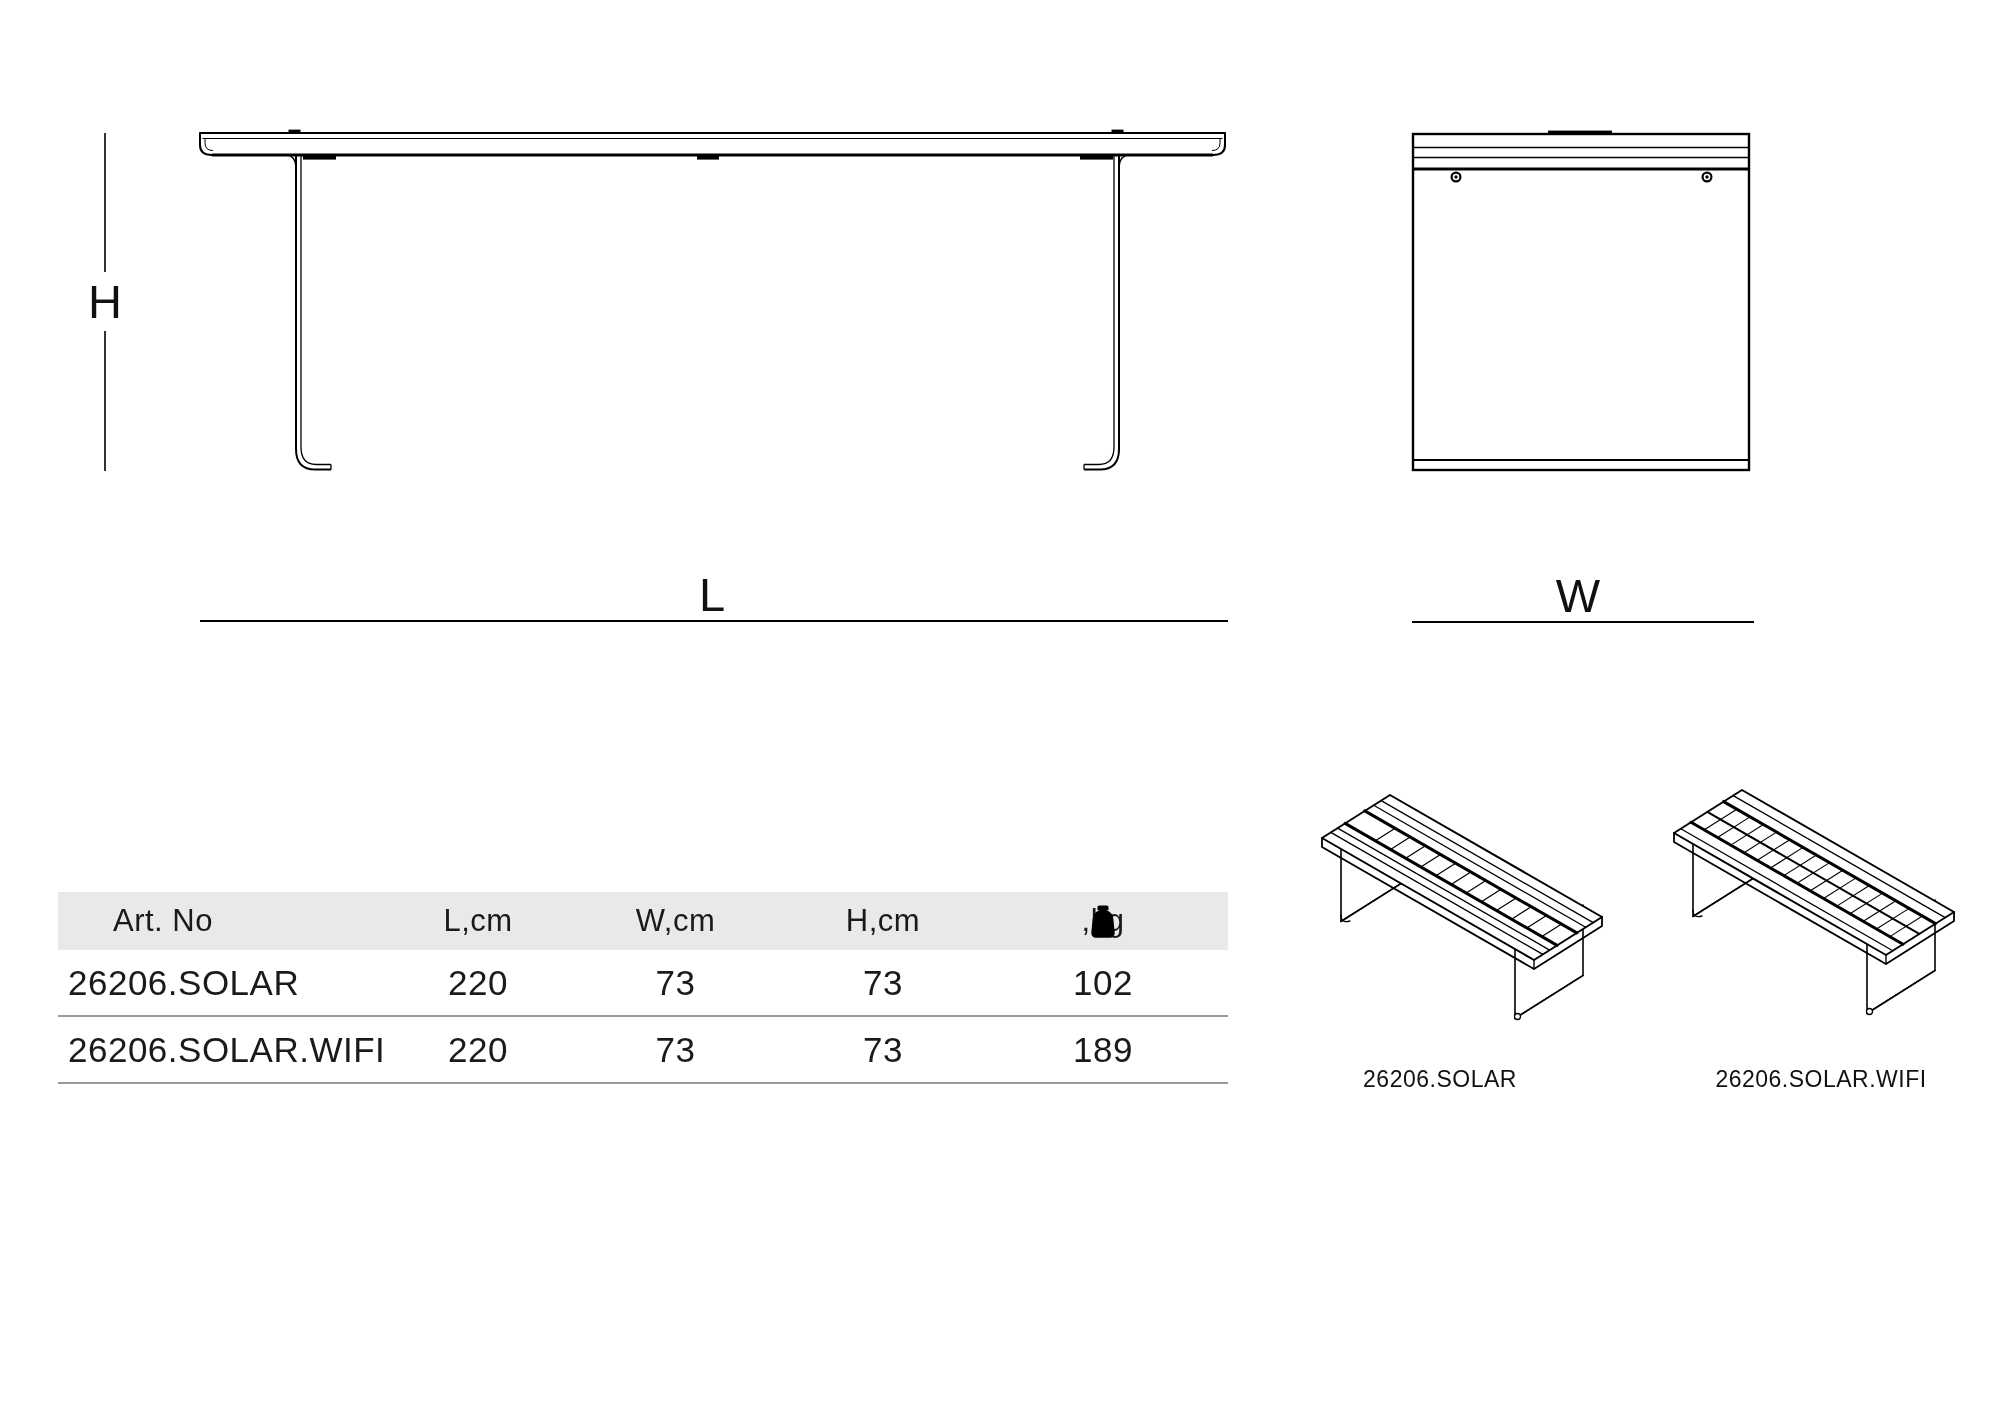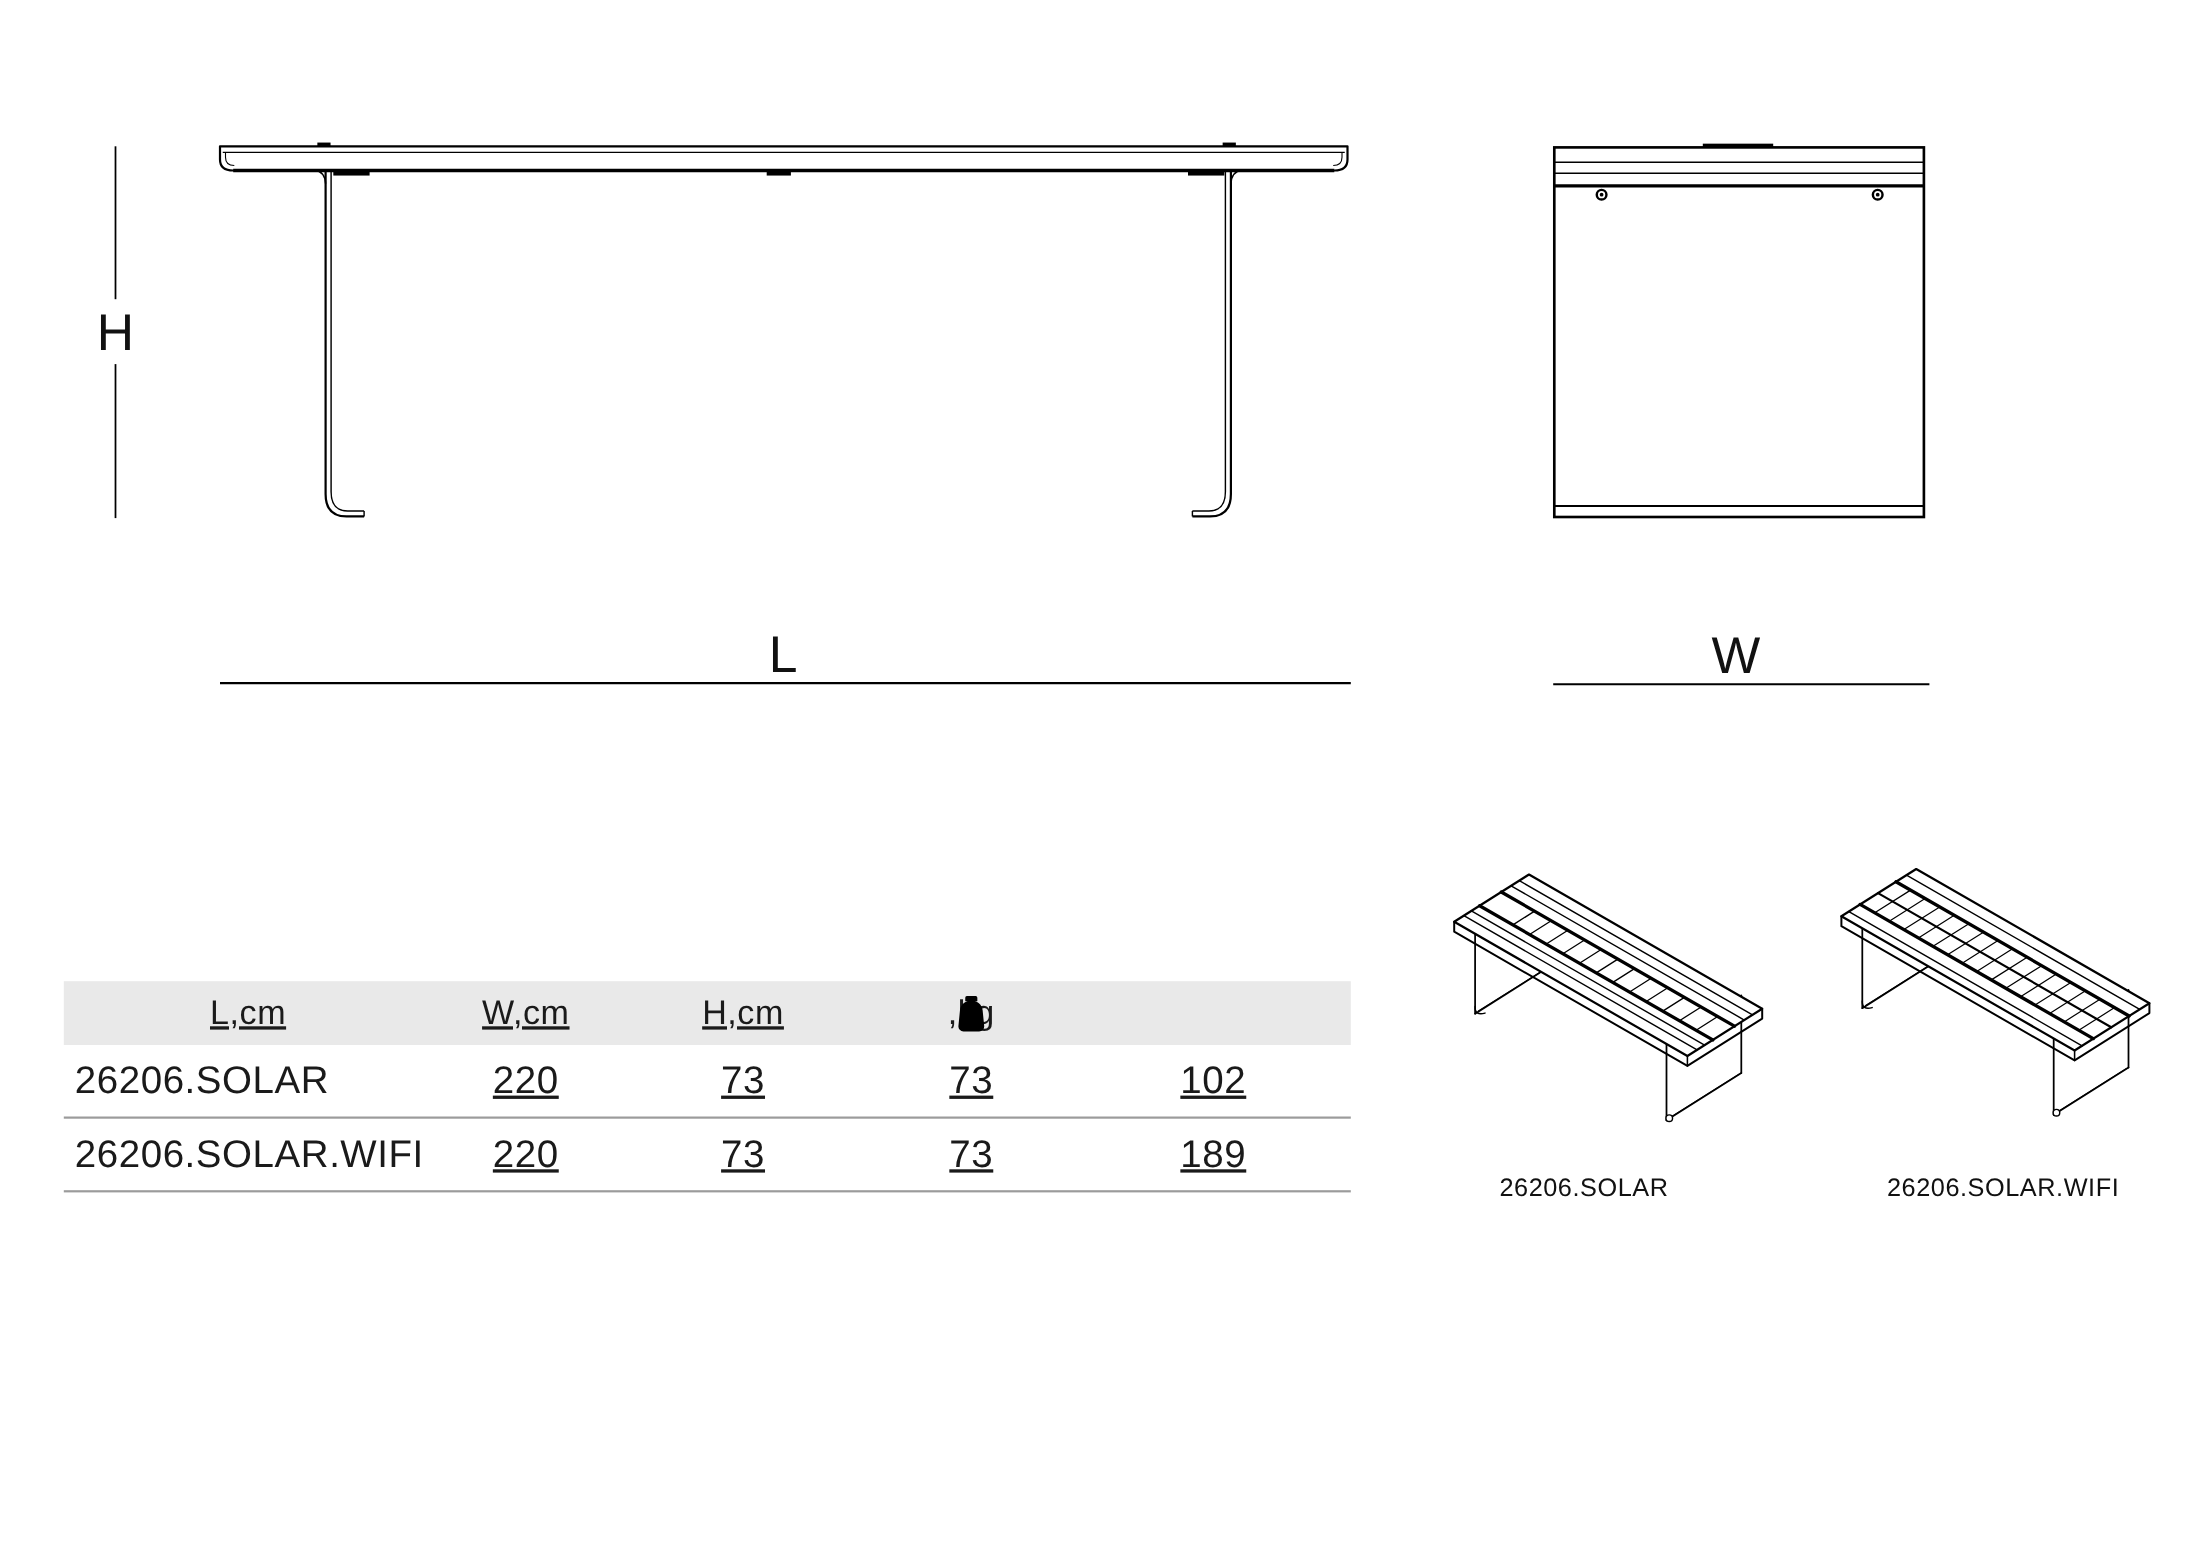"Art. No" div.c-art-head { html: none -> <div>Art. No</div> }
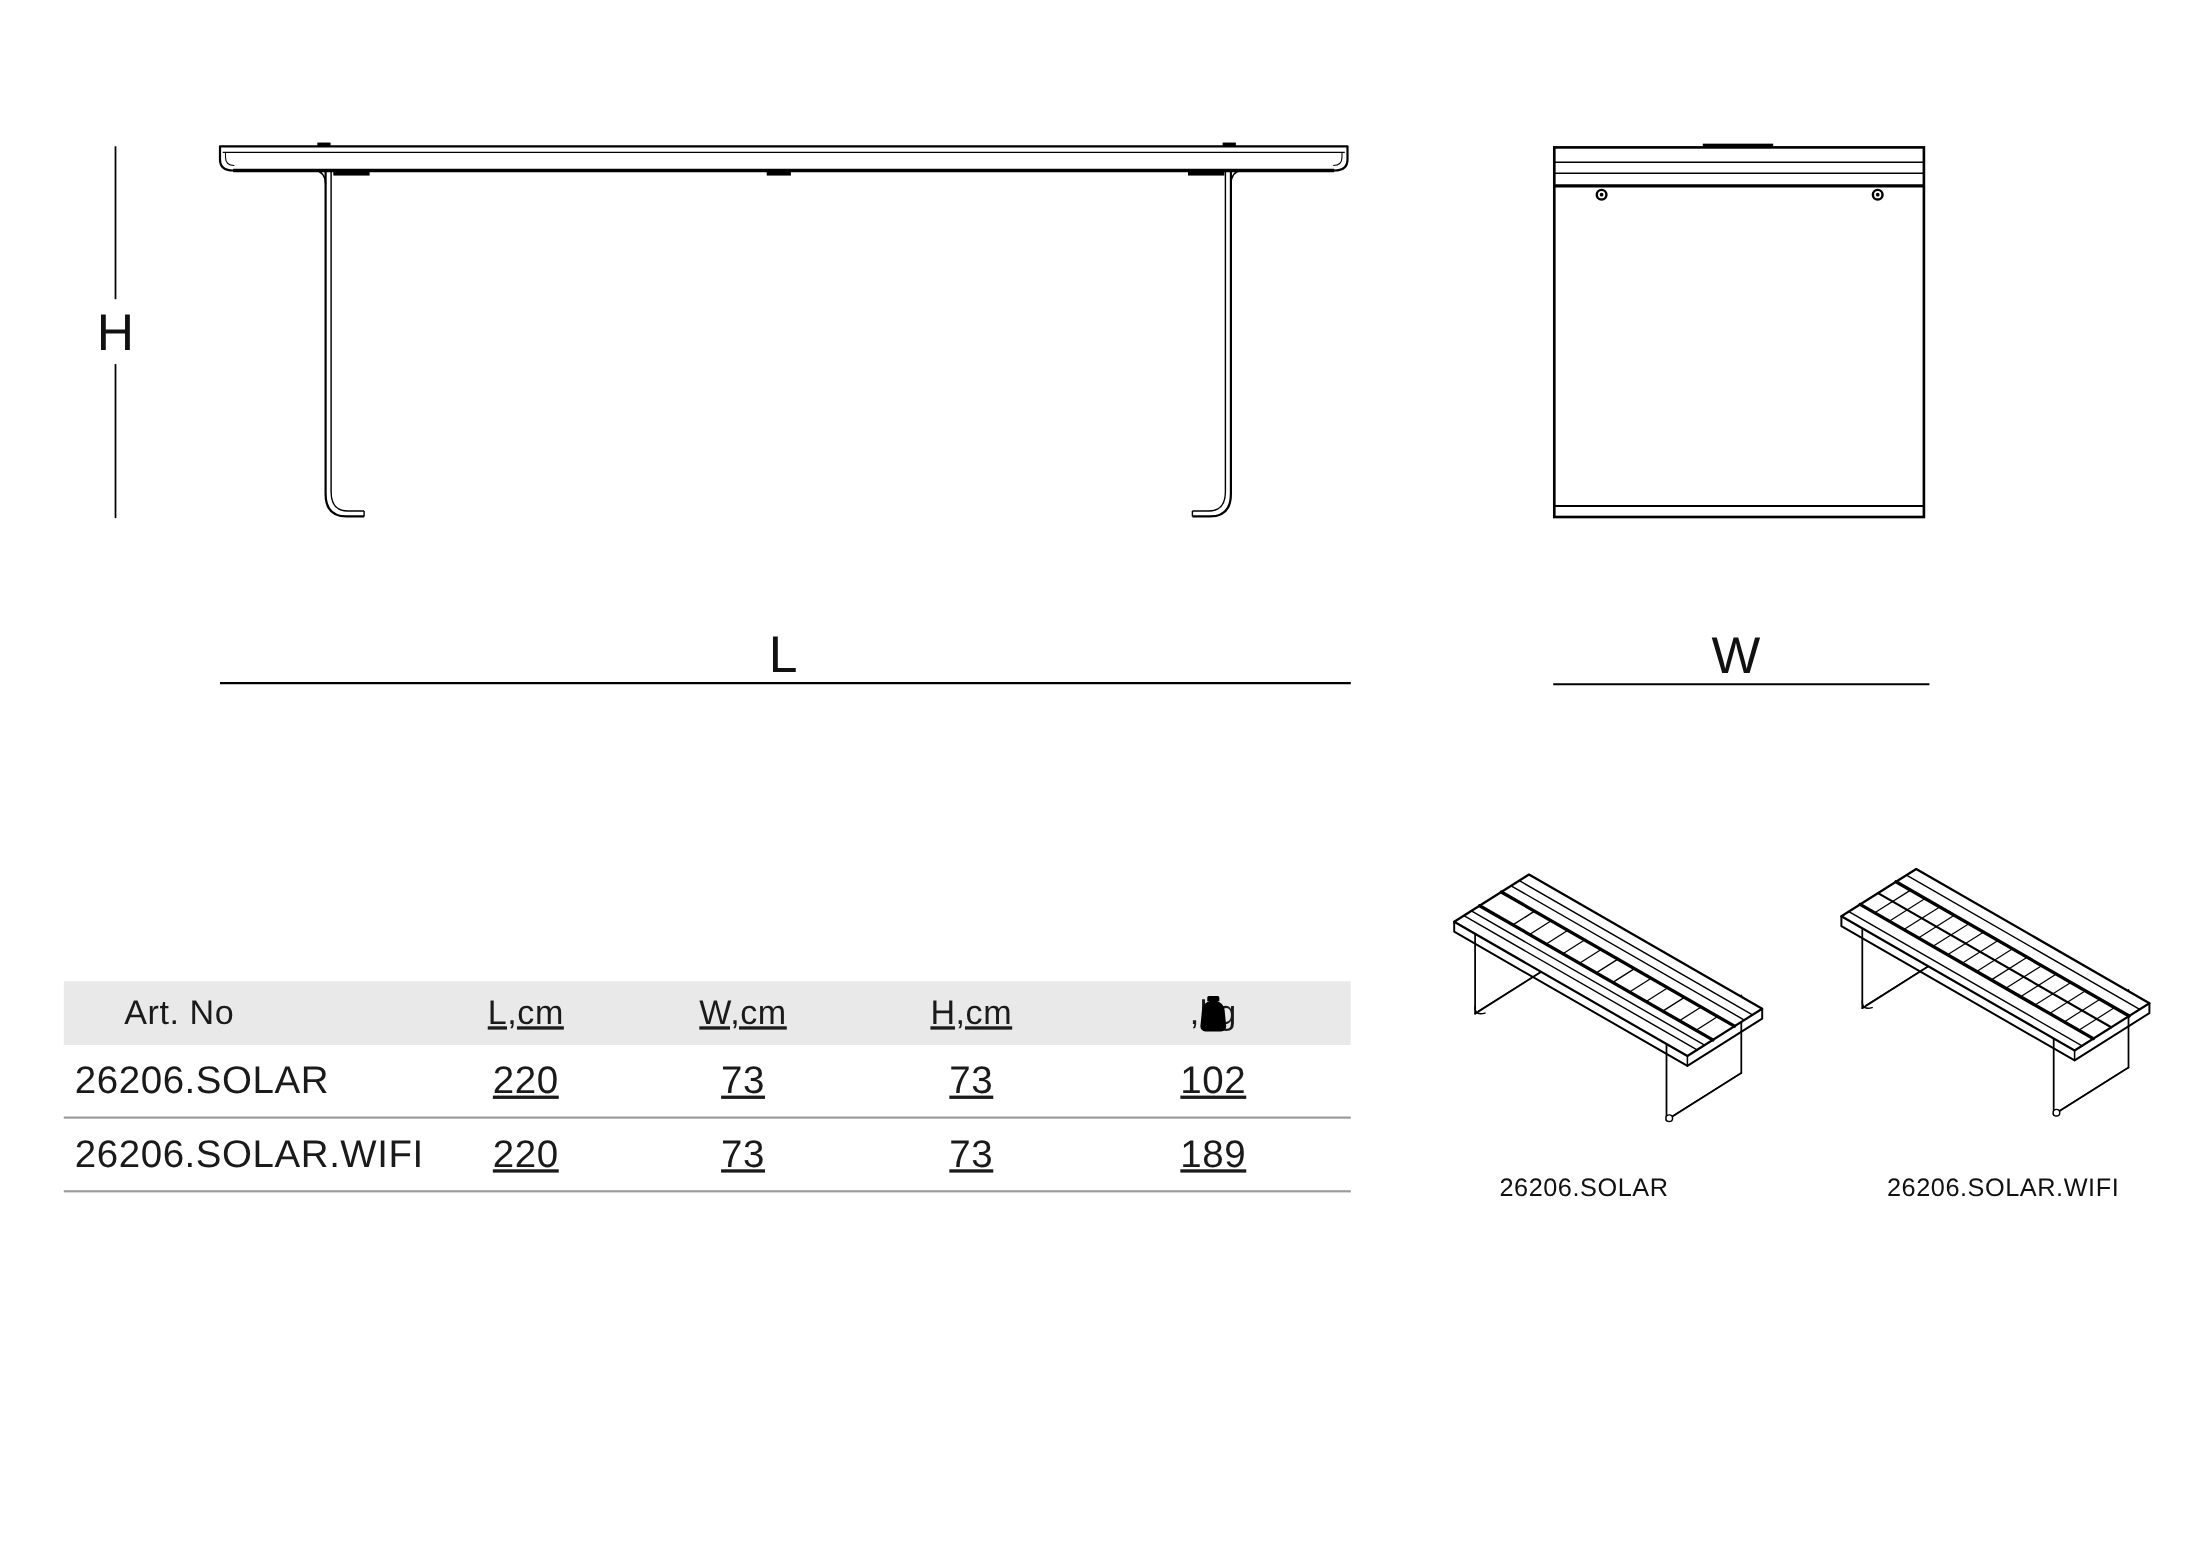"L,cm" .c-num { text-decoration: underline -> none }
